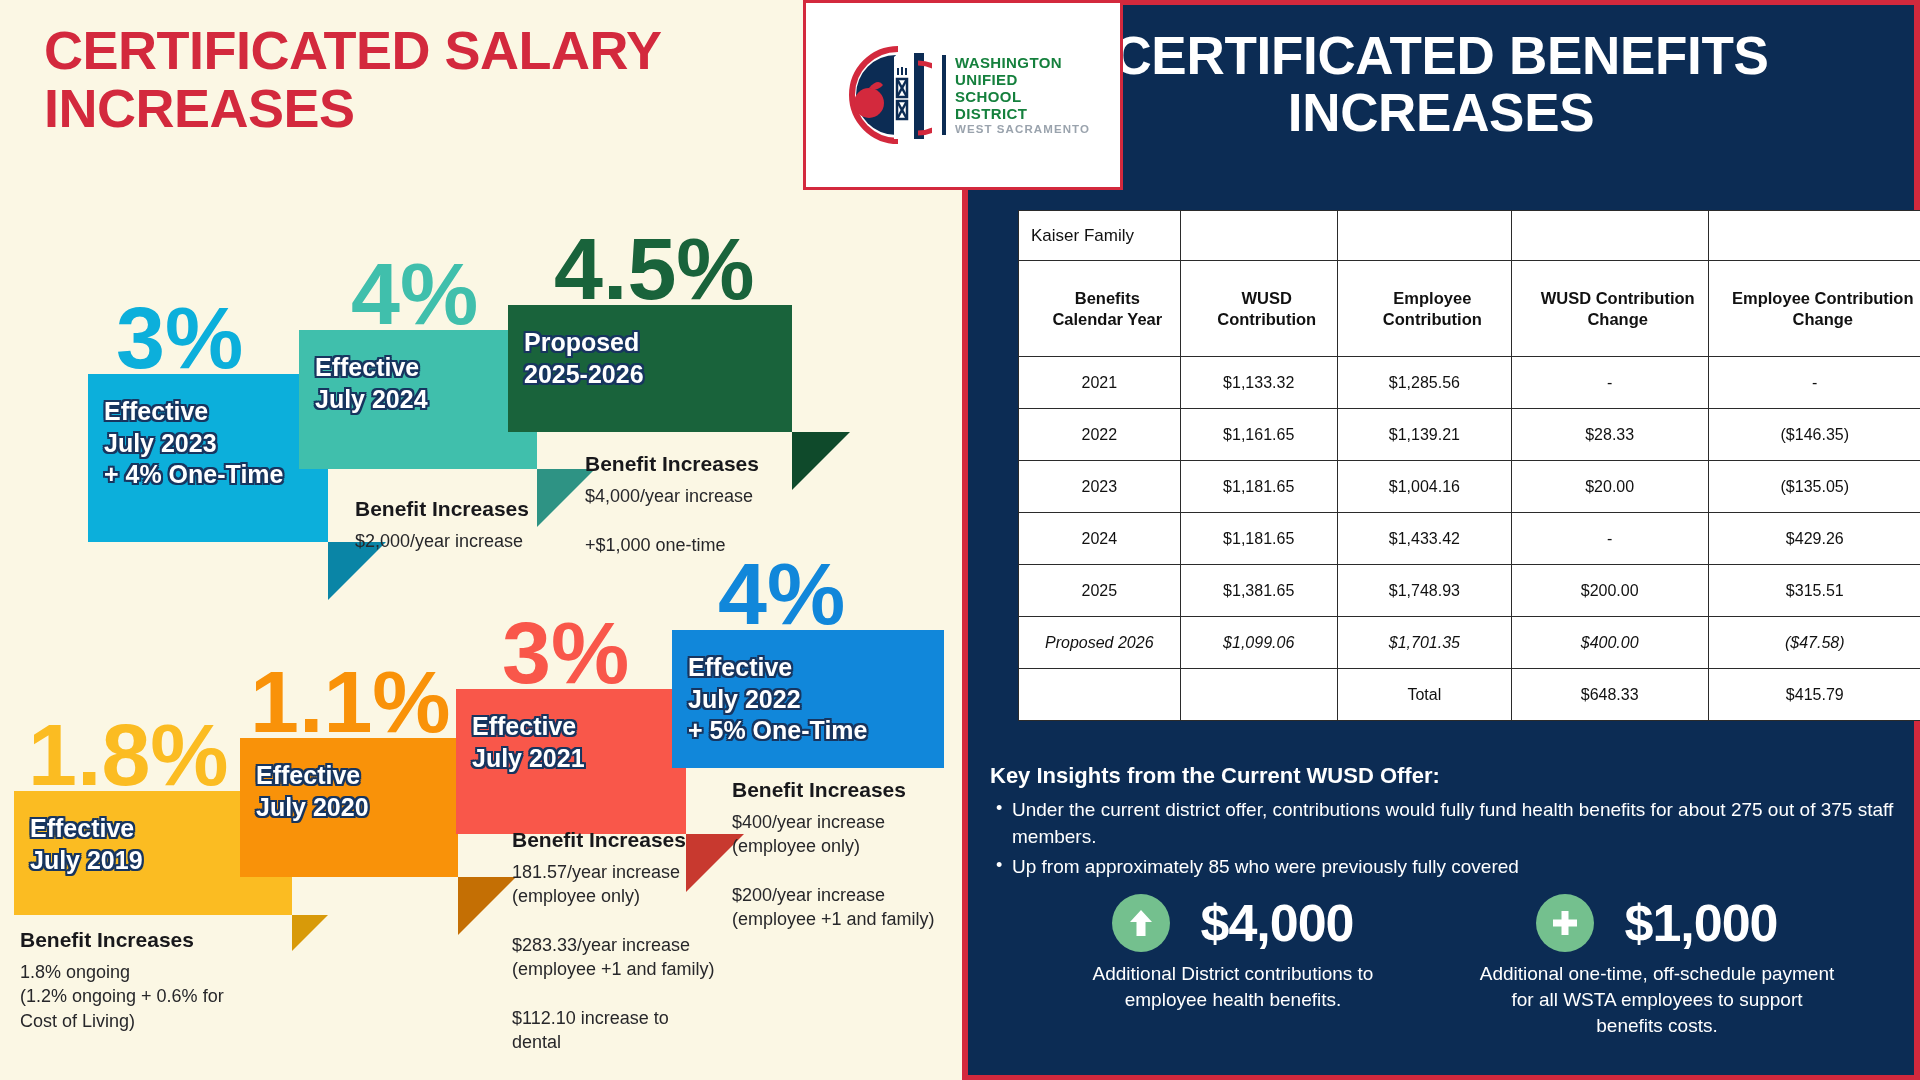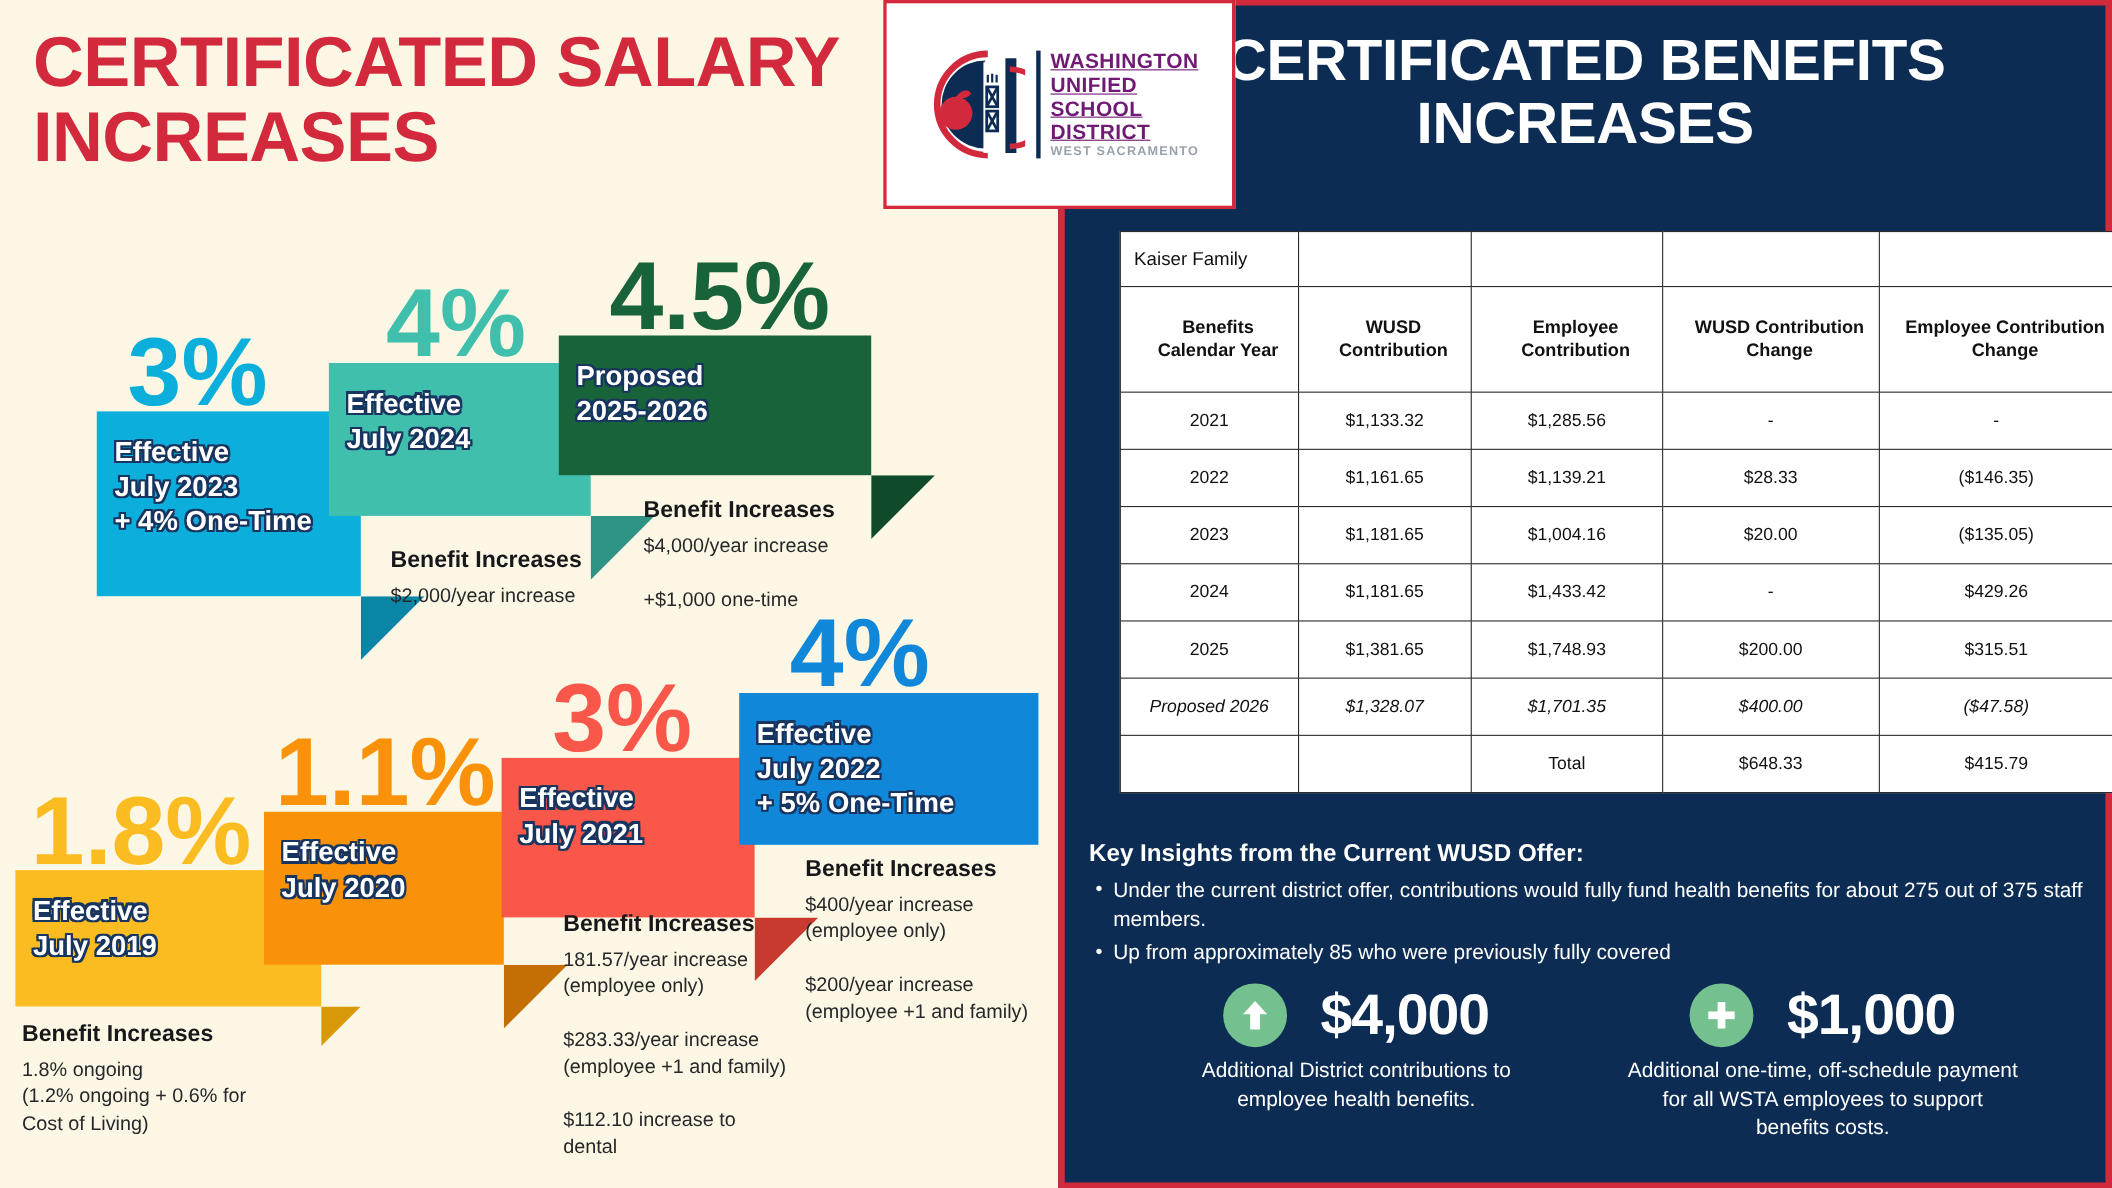"CERTIFICATED SALARY INCREASES" #left-title { font-size: 64px -> 54px; left: 30px -> 44px }
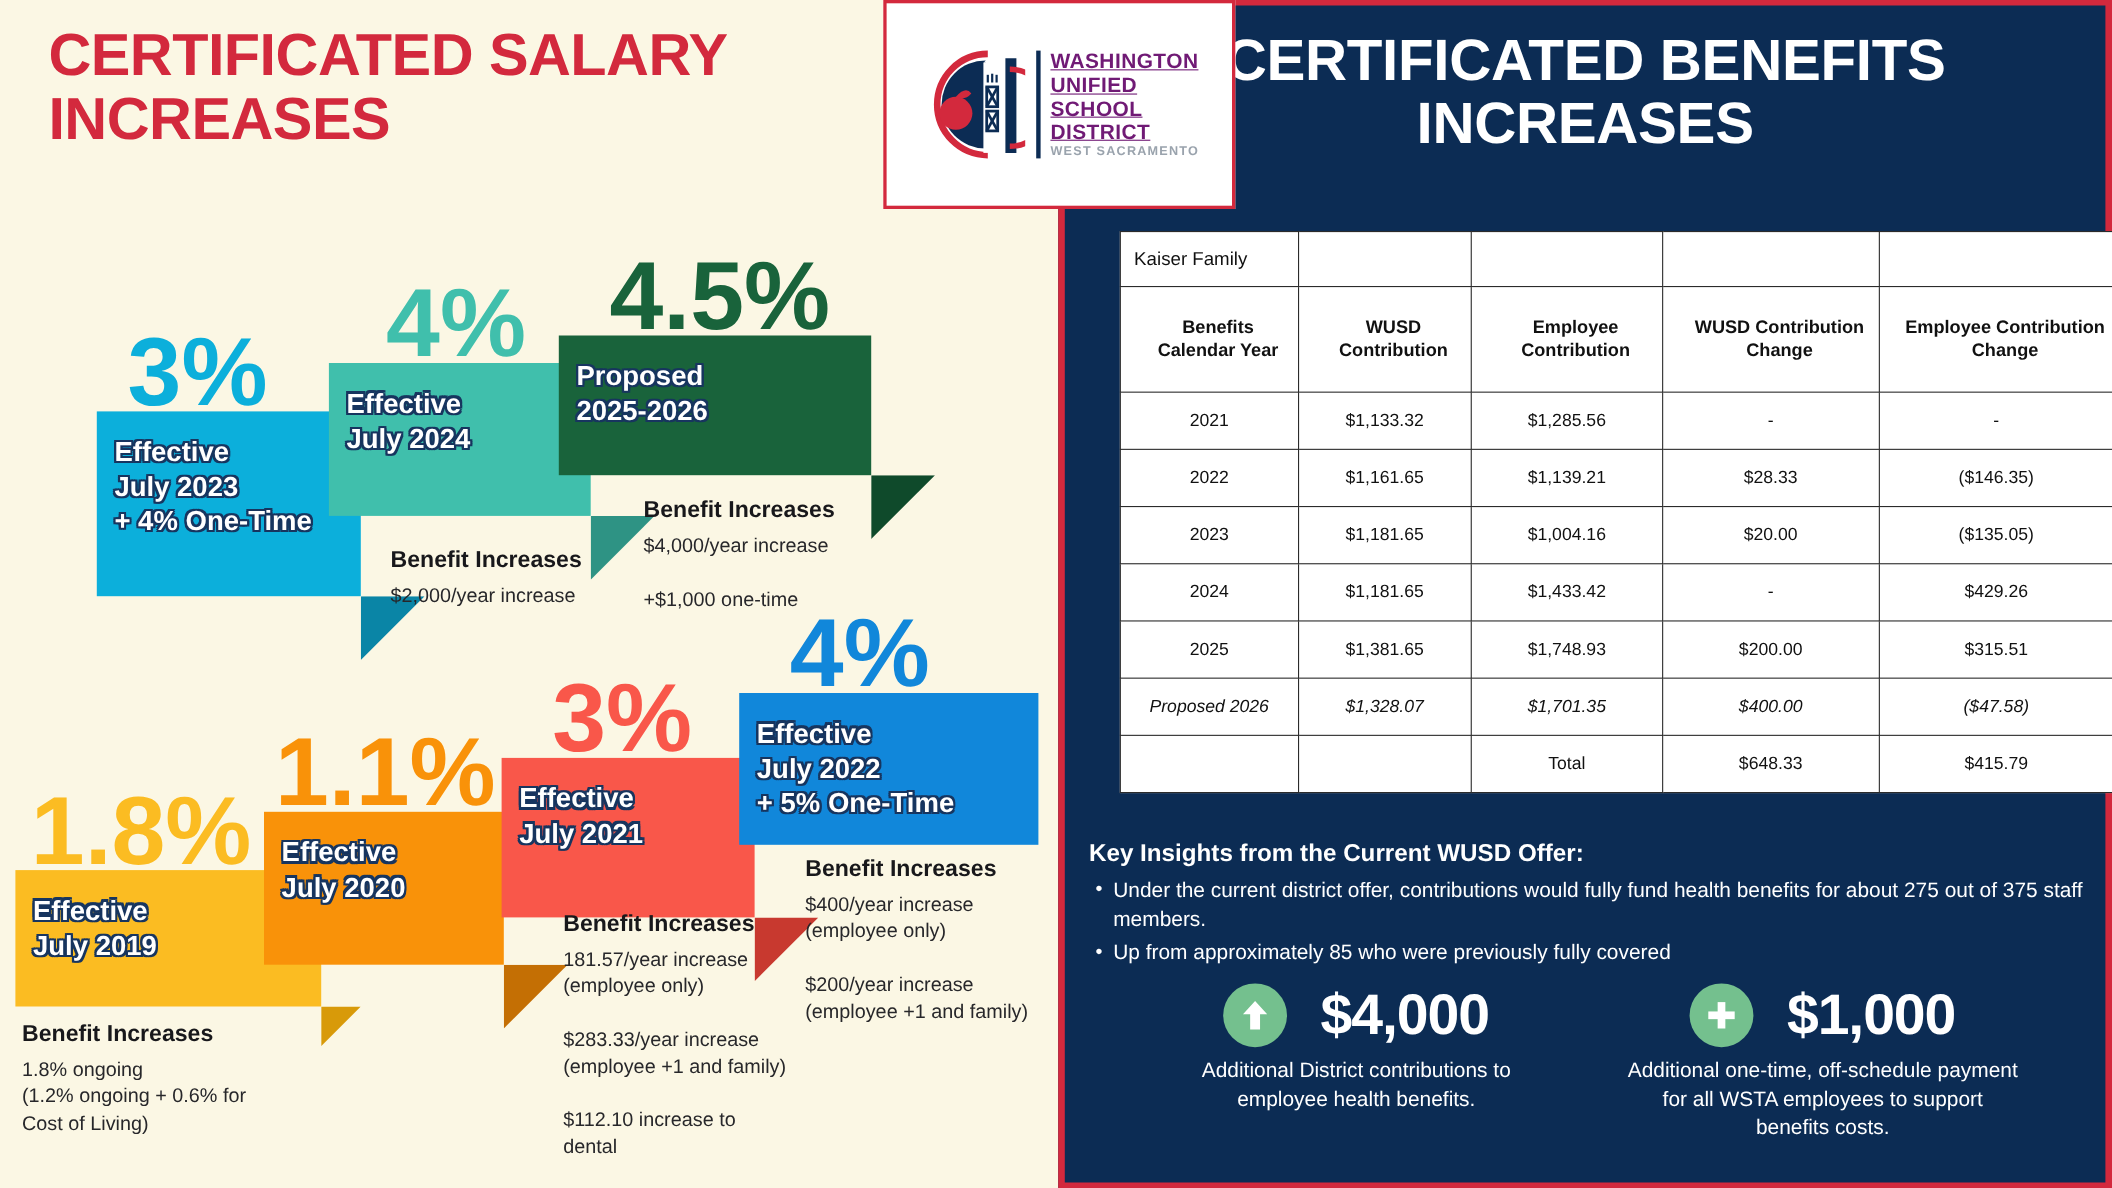"WASHINGTON" #logo-words { color: #701a75 -> #15803d; font-size: 19px -> 15px; text-decoration: underline -> none }
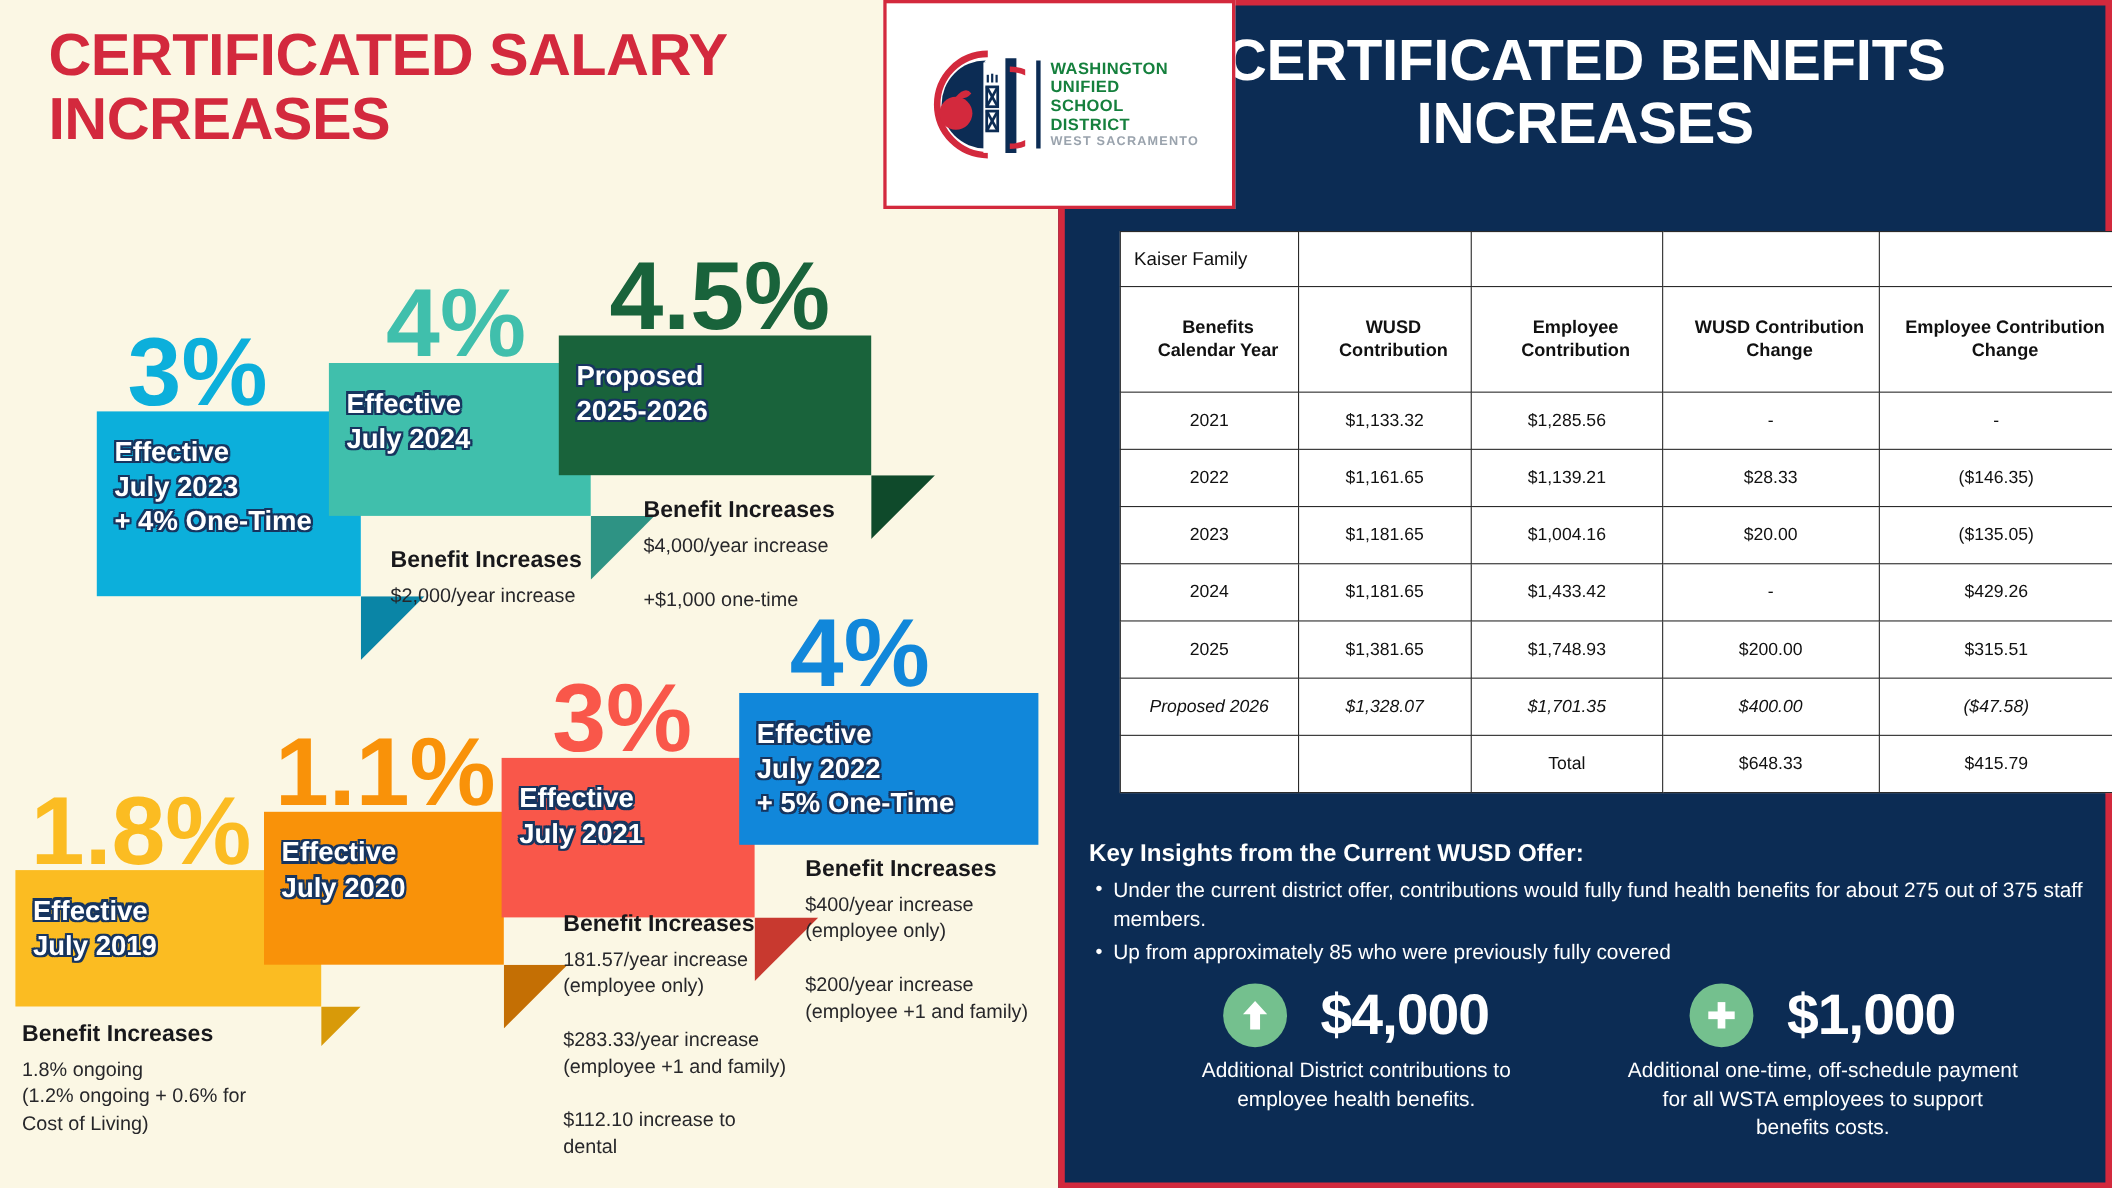"$1,328.07" td { text: $1,328.07 -> $1,099.06 }
